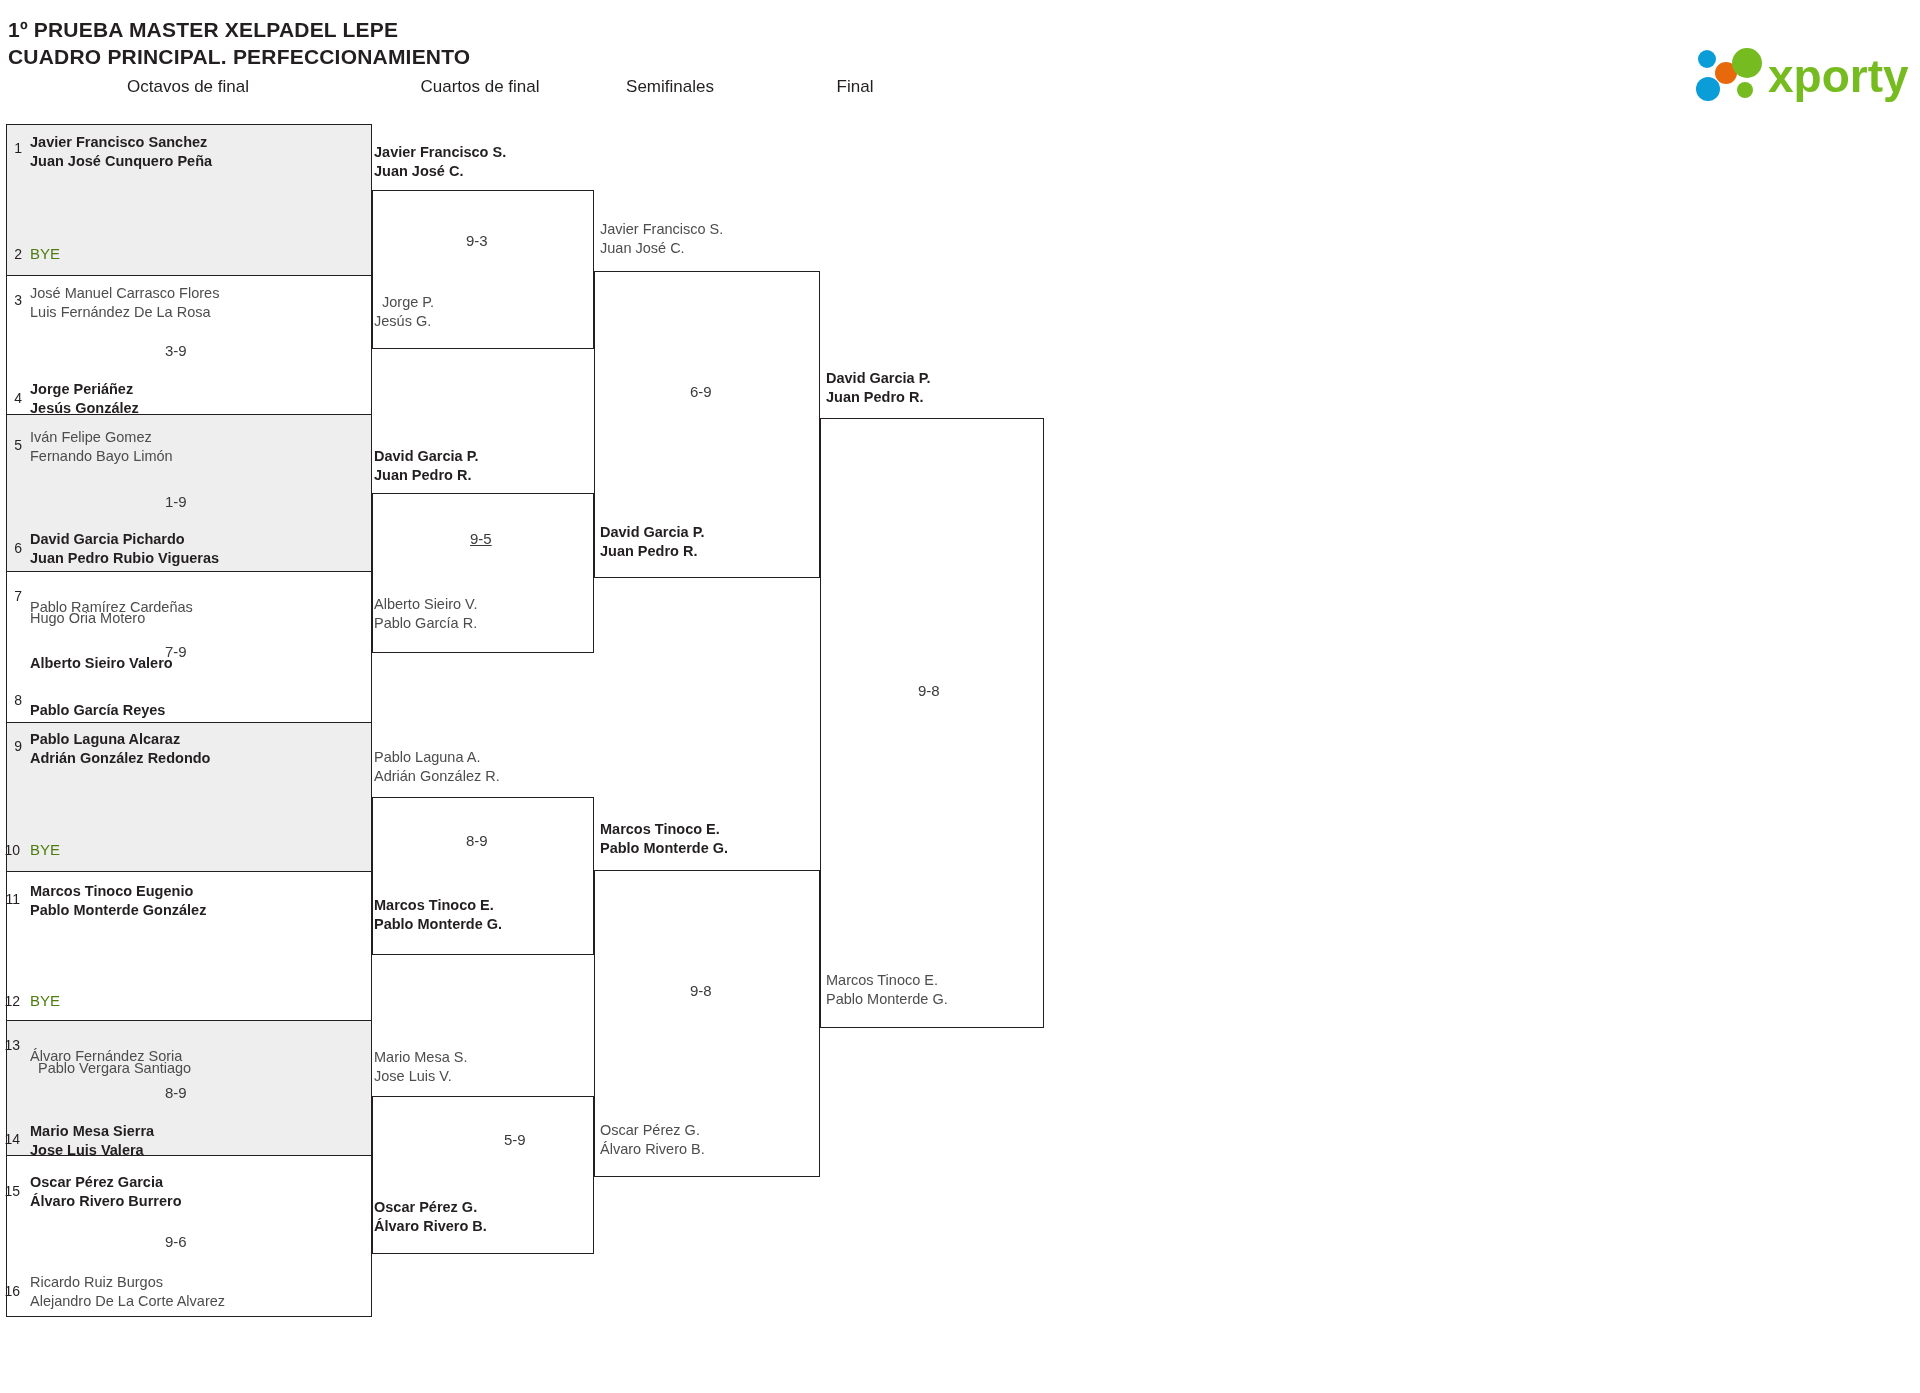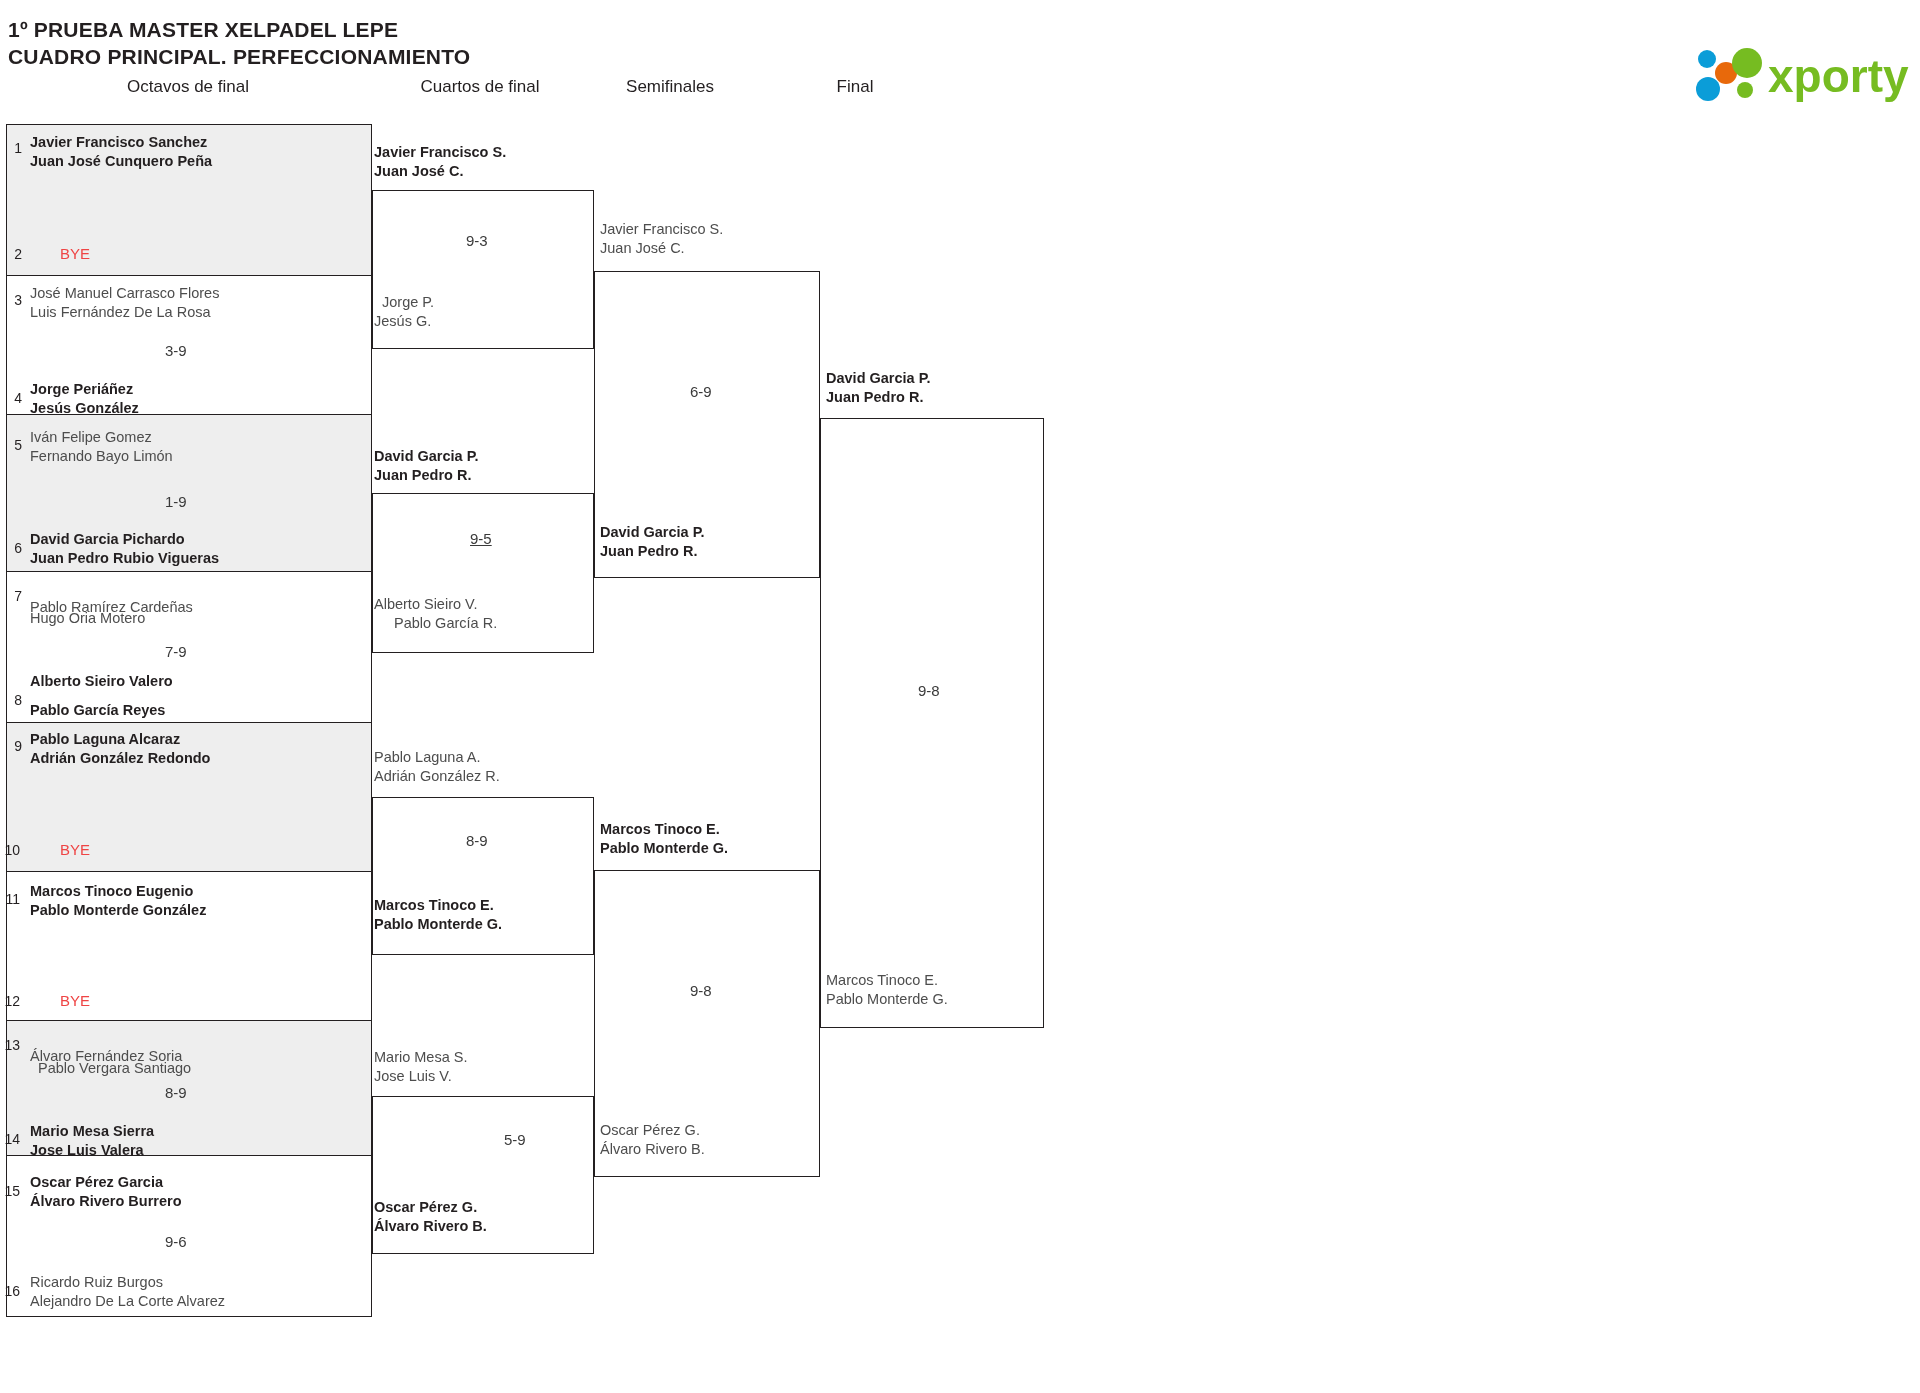"BYE" .bye { color: #ef4444 -> #4d7c0f; margin-left: 30px -> none }
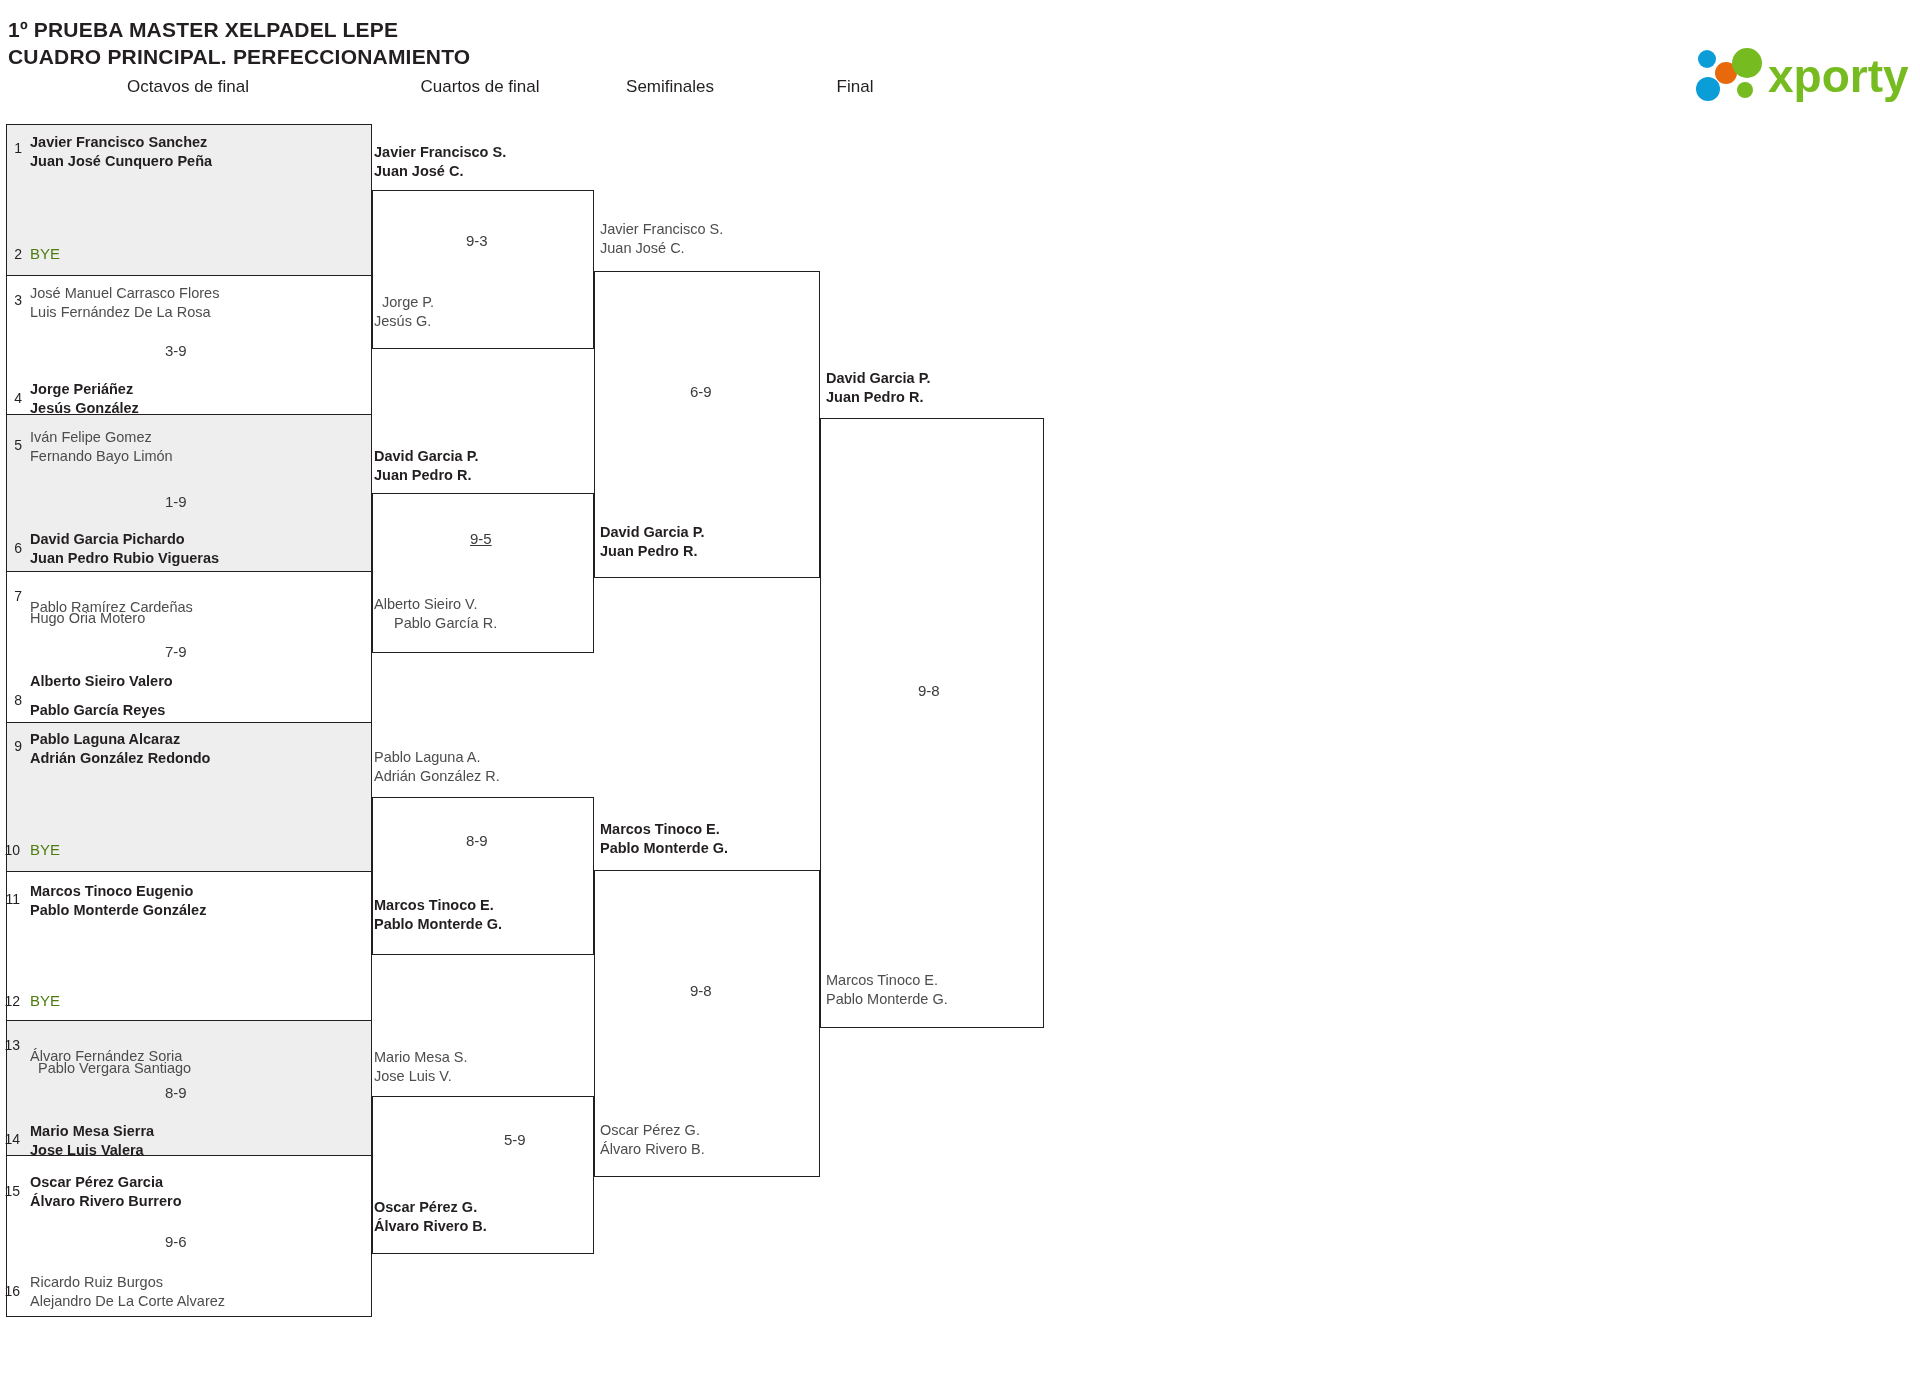"Pablo García R." div.team { padding-left: 20px -> none }
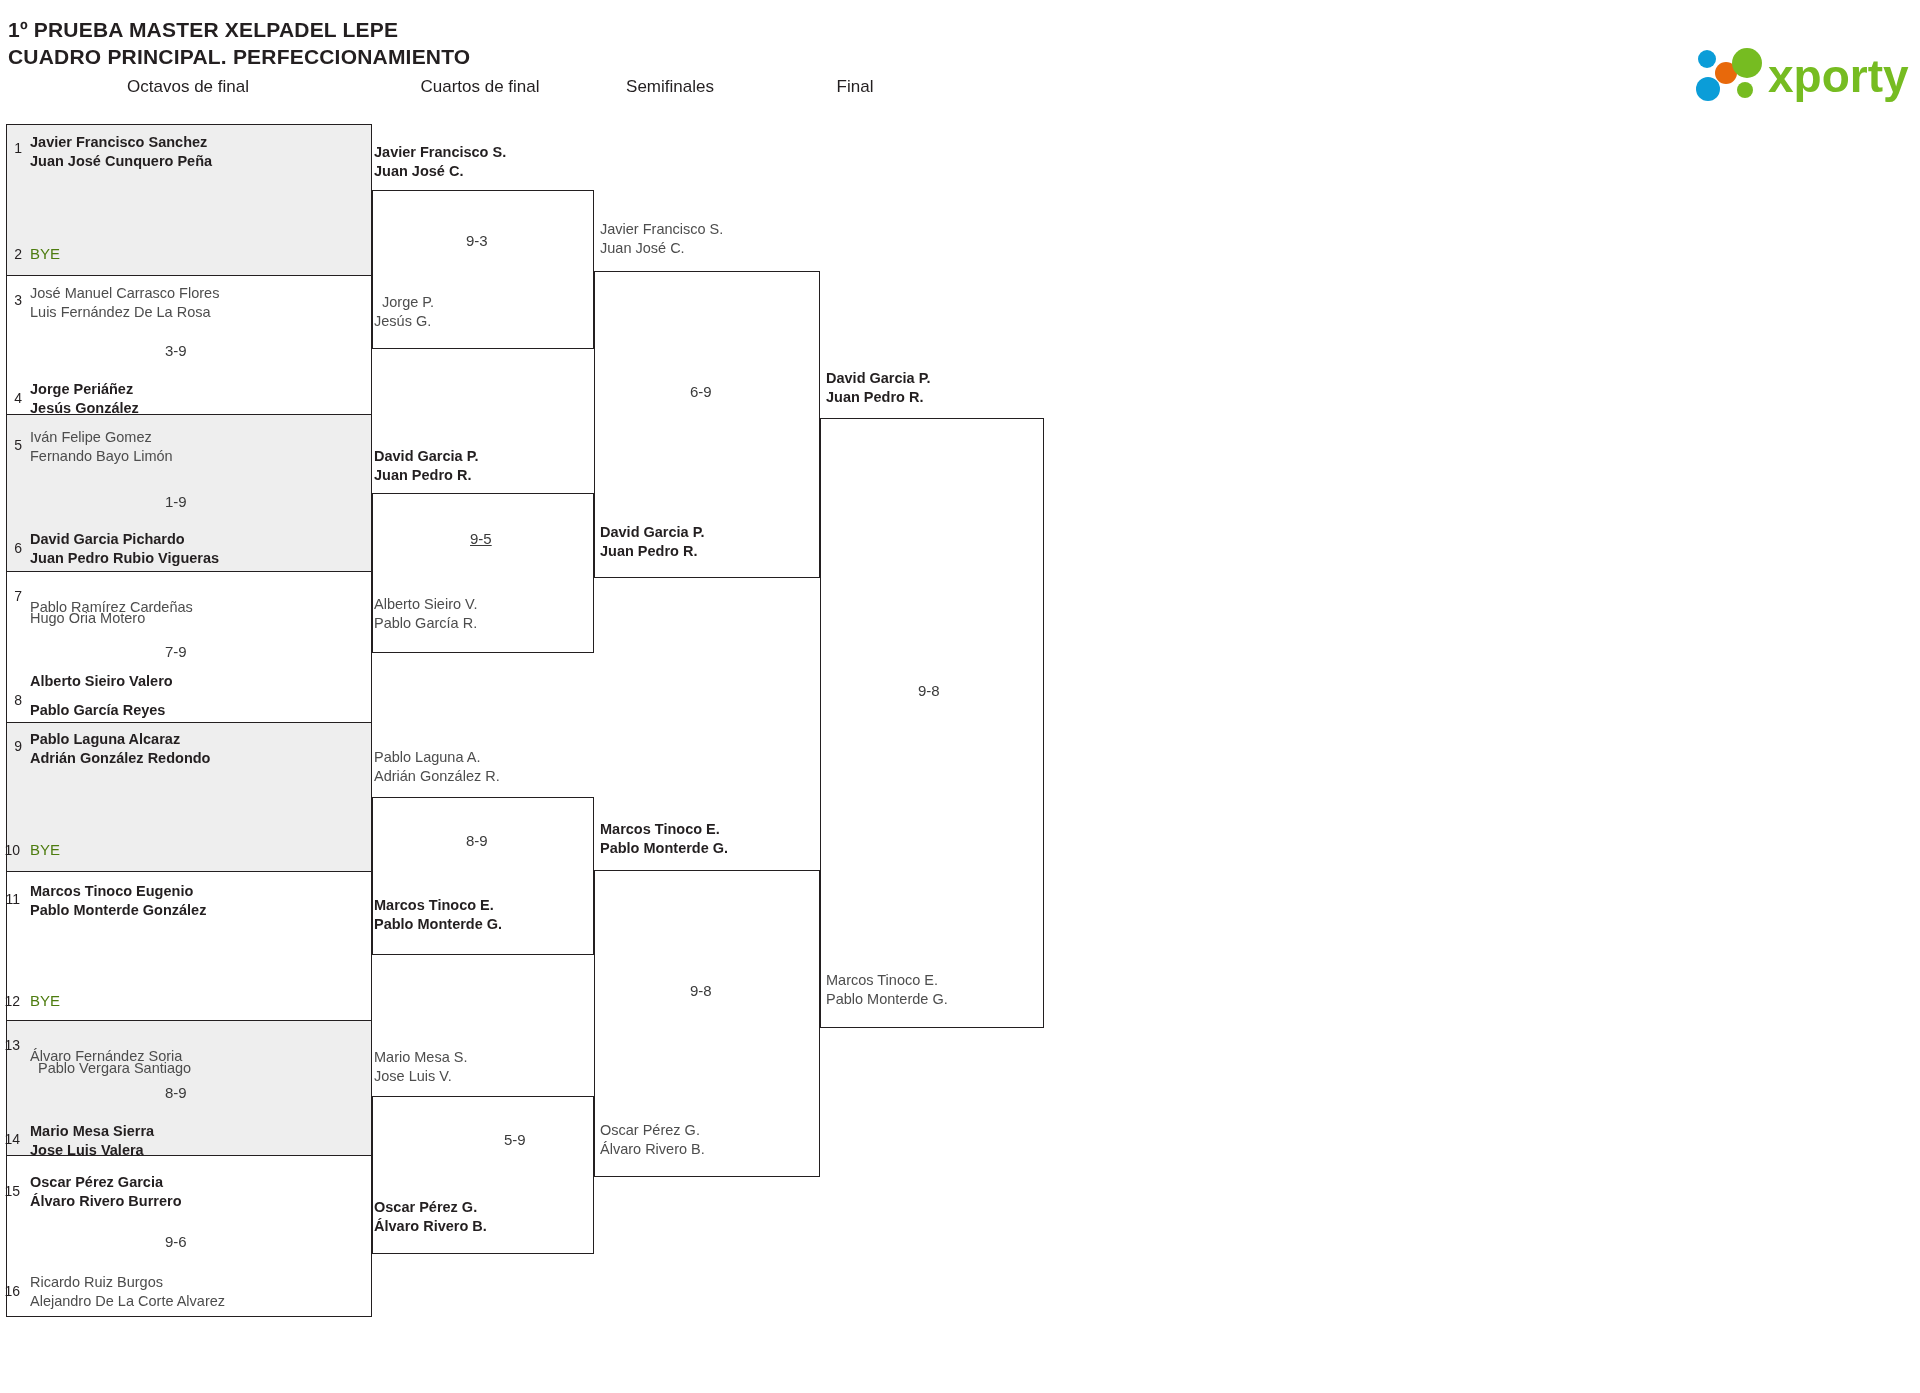"Alberto Sieiro Valero" div.team { top: 673px -> 655px }
